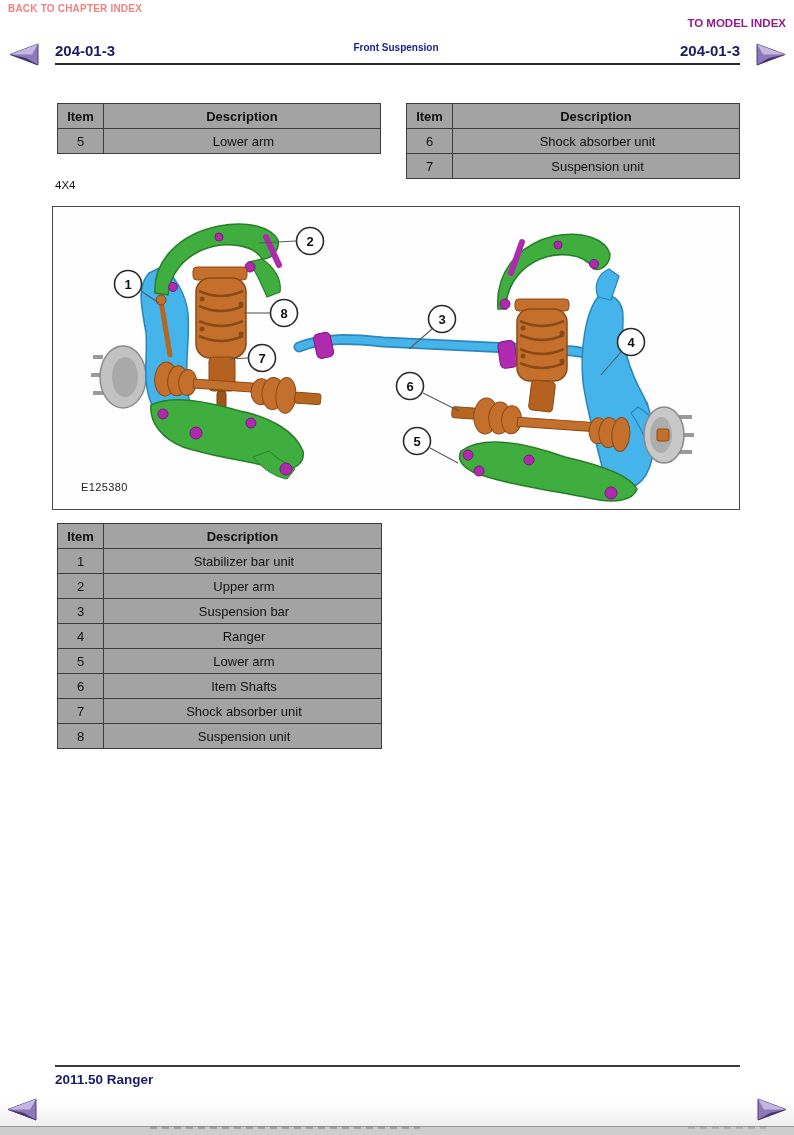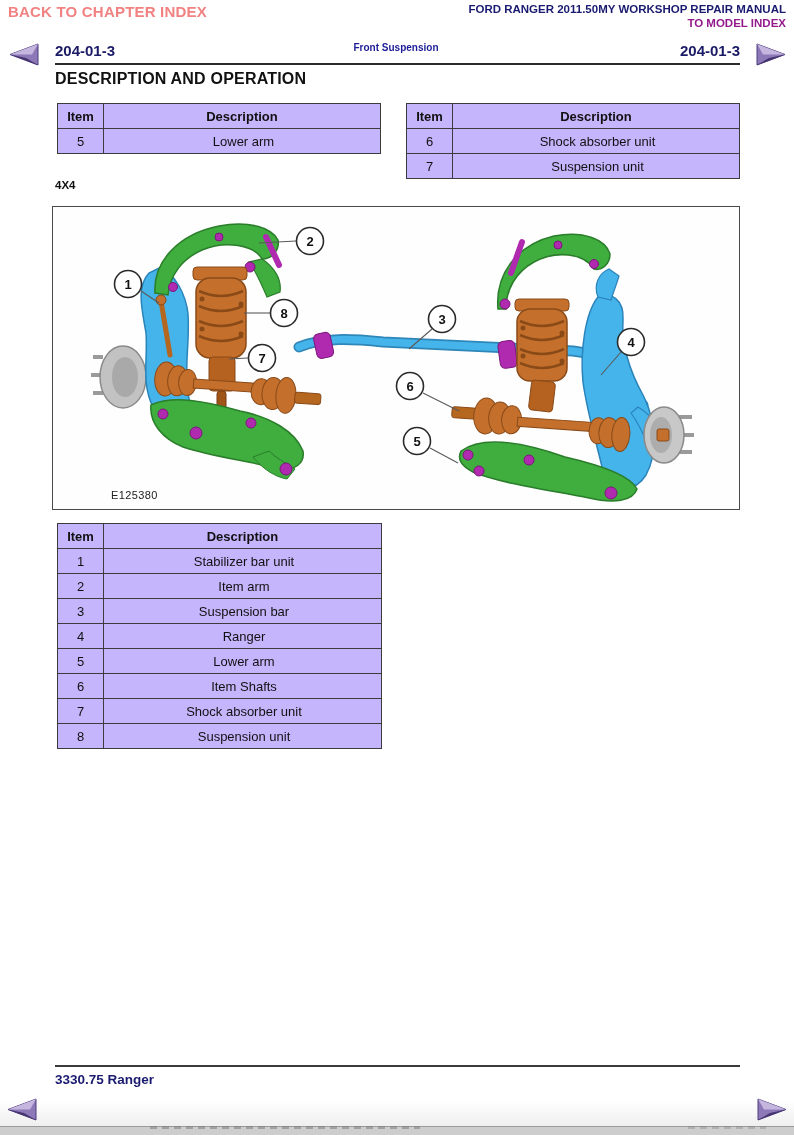"BACK TO CHAPTER INDEX" .back-link { font-size: 15px -> 10px }
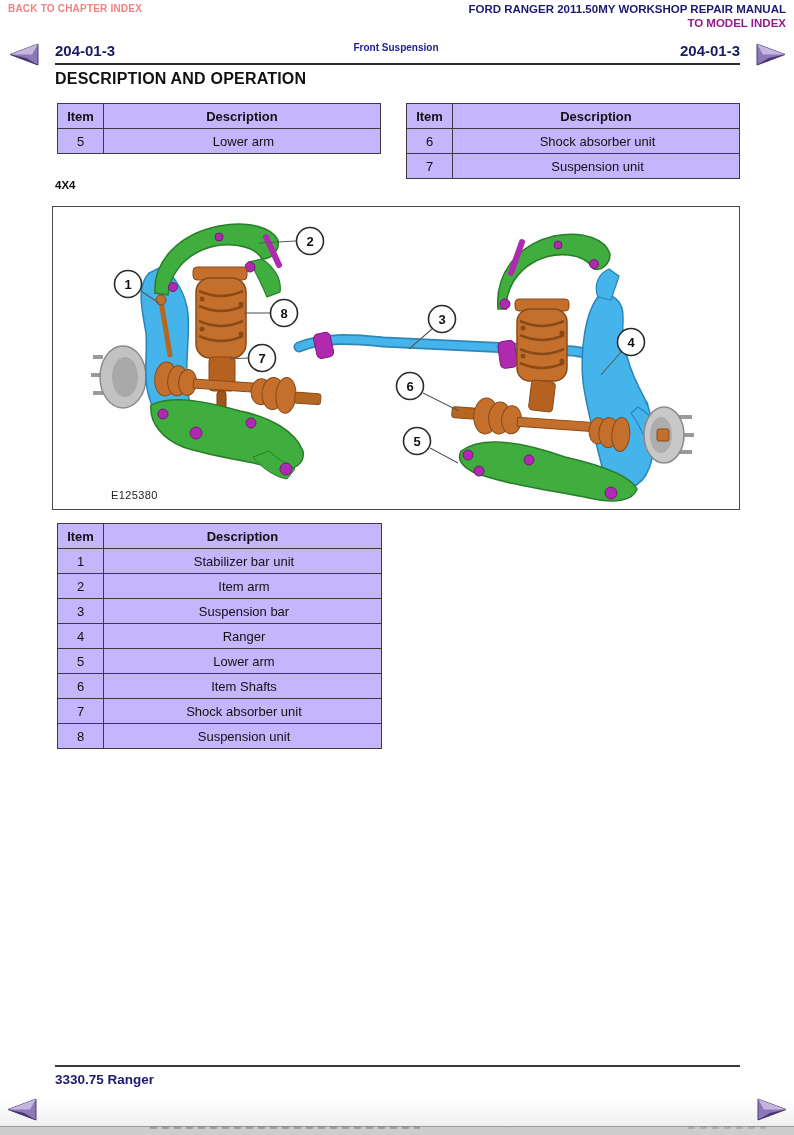"FORD RANGER 2011.50MY WORKSHOP REPAIR" div.manual-title { html: <div>FORD RANGER 2011.50MY WORKSHOP REPAIR MANUAL</div> -> none }
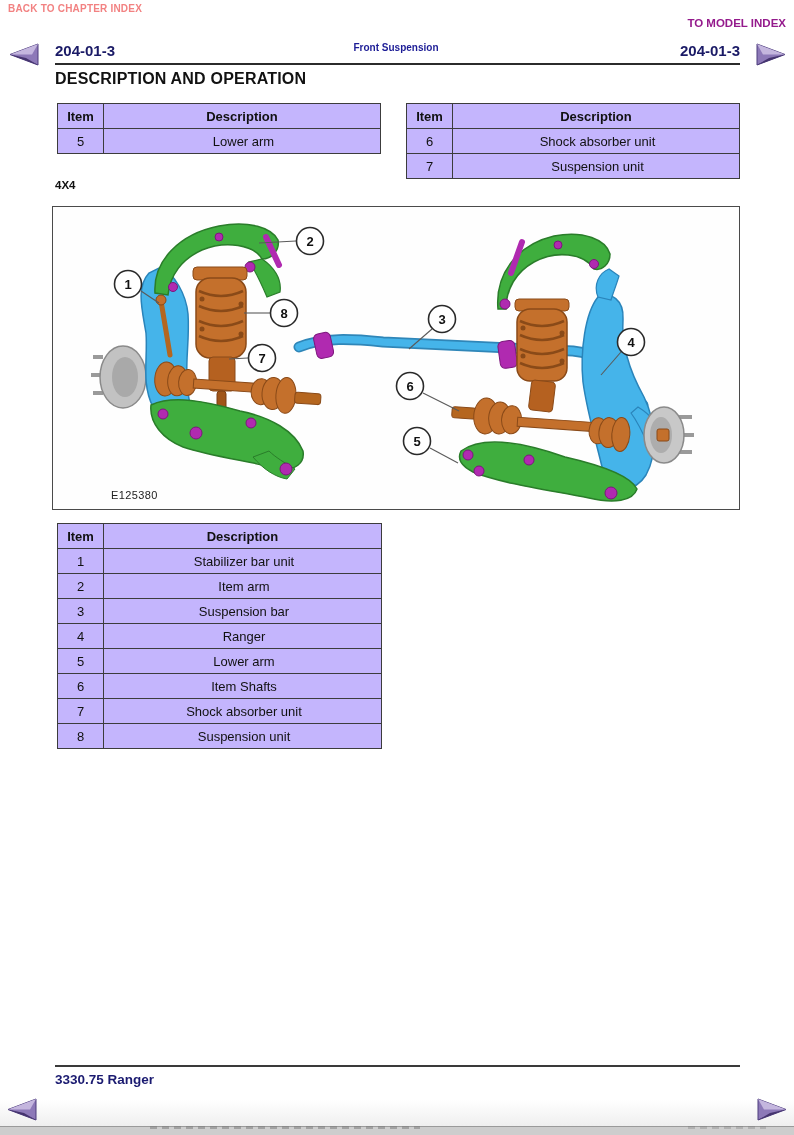"DESCRIPTION AND OPERATION" div.heading { html: <div>DESCRIPTION AND OPERATION</div> -> none }
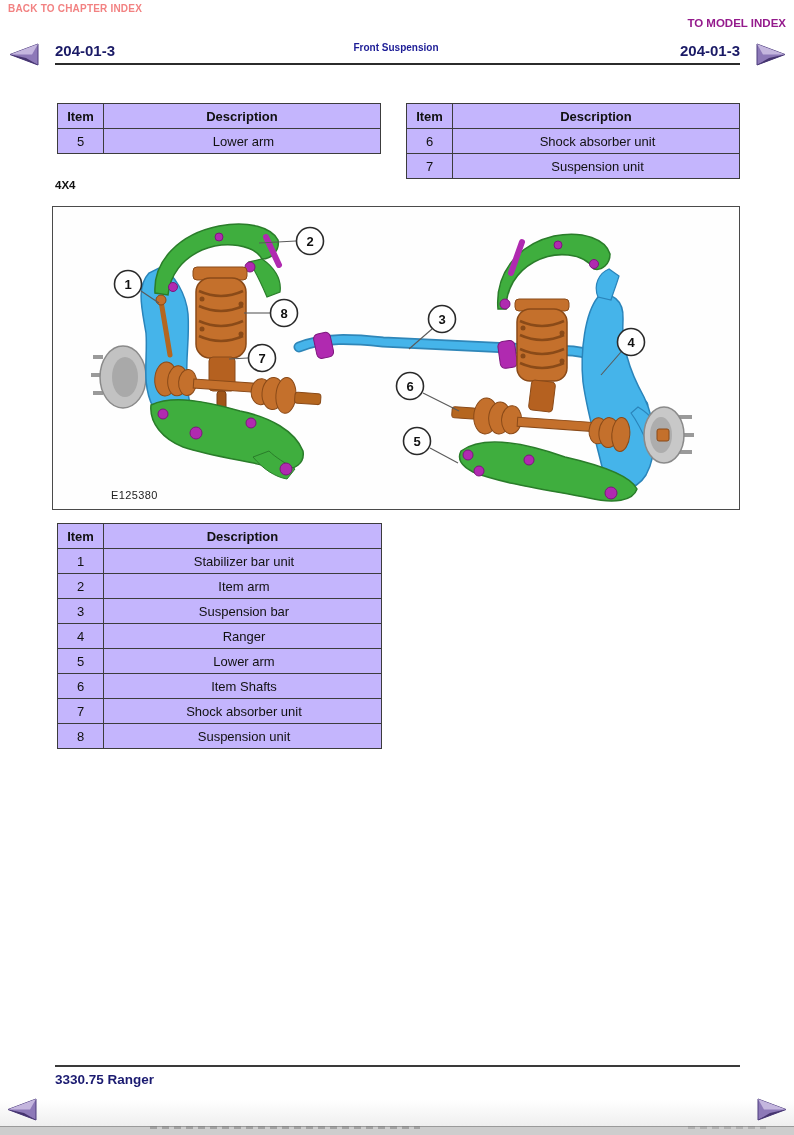"Item" table.spec { background: #c4b5fd -> #a3a3a3 }
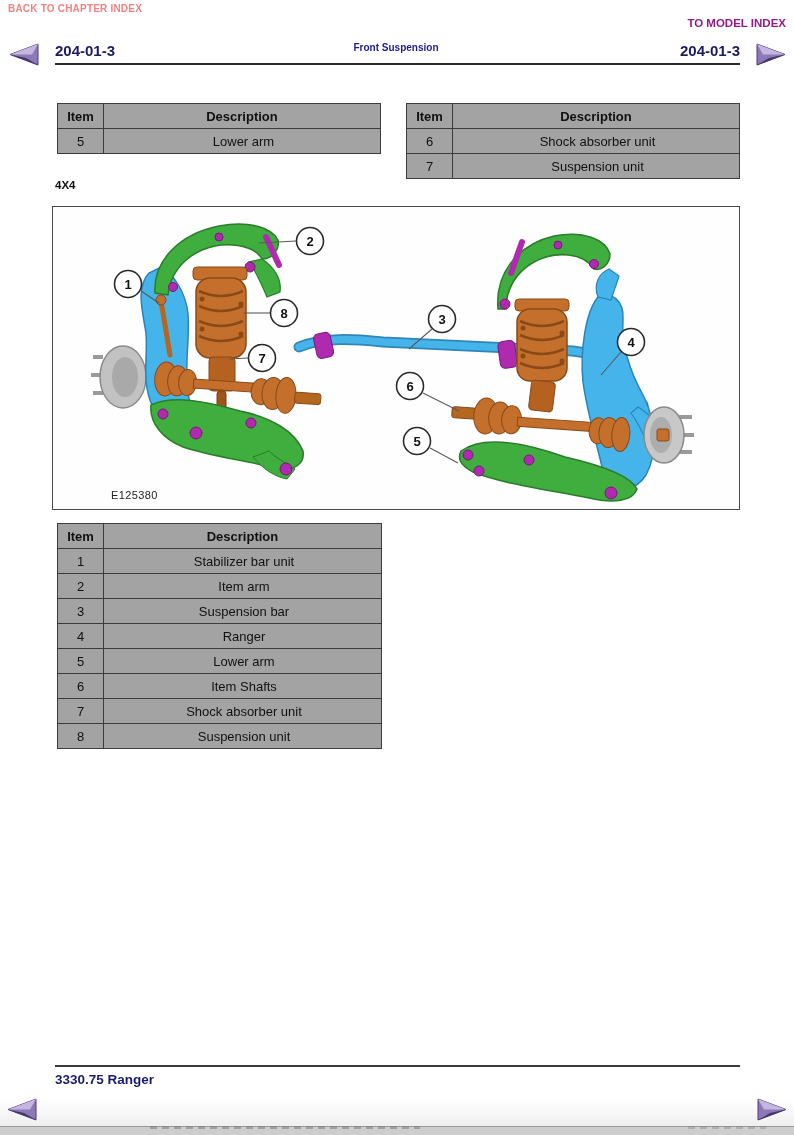"4X4" .drive-label { font-weight: bold -> normal }
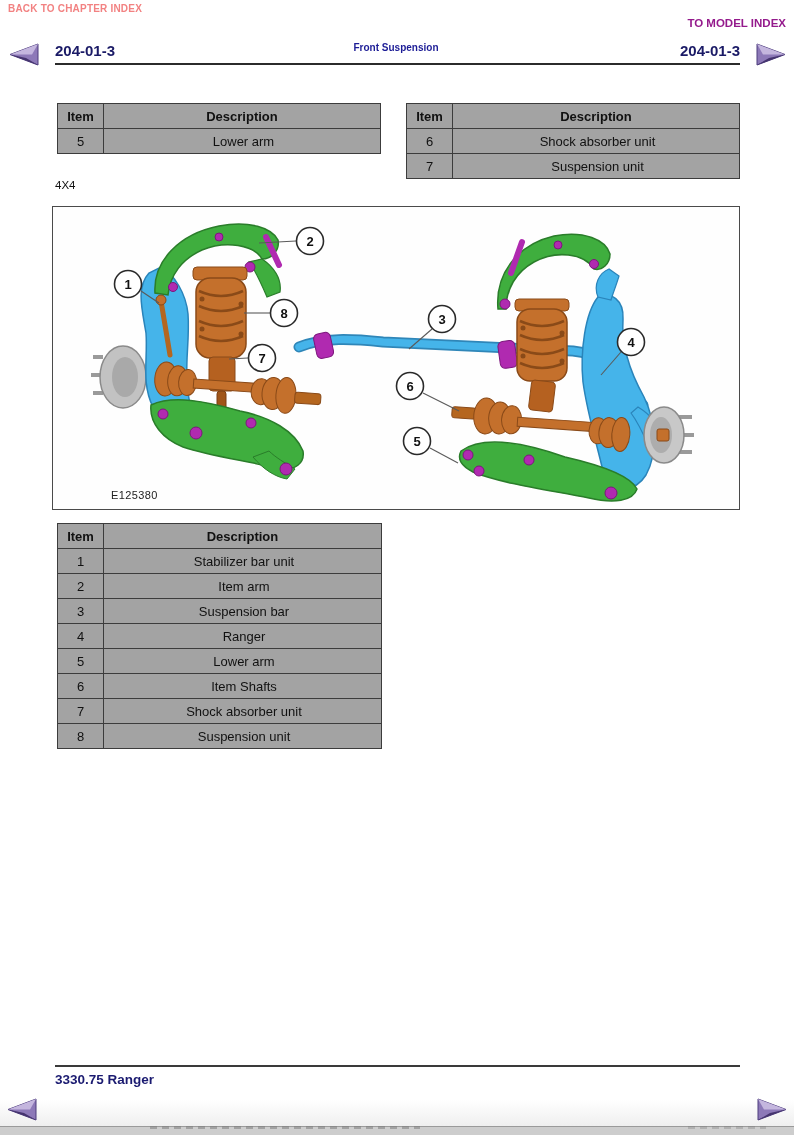"E125380" .figure-id { bottom: 8px -> 16px; margin-left: 30px -> none }
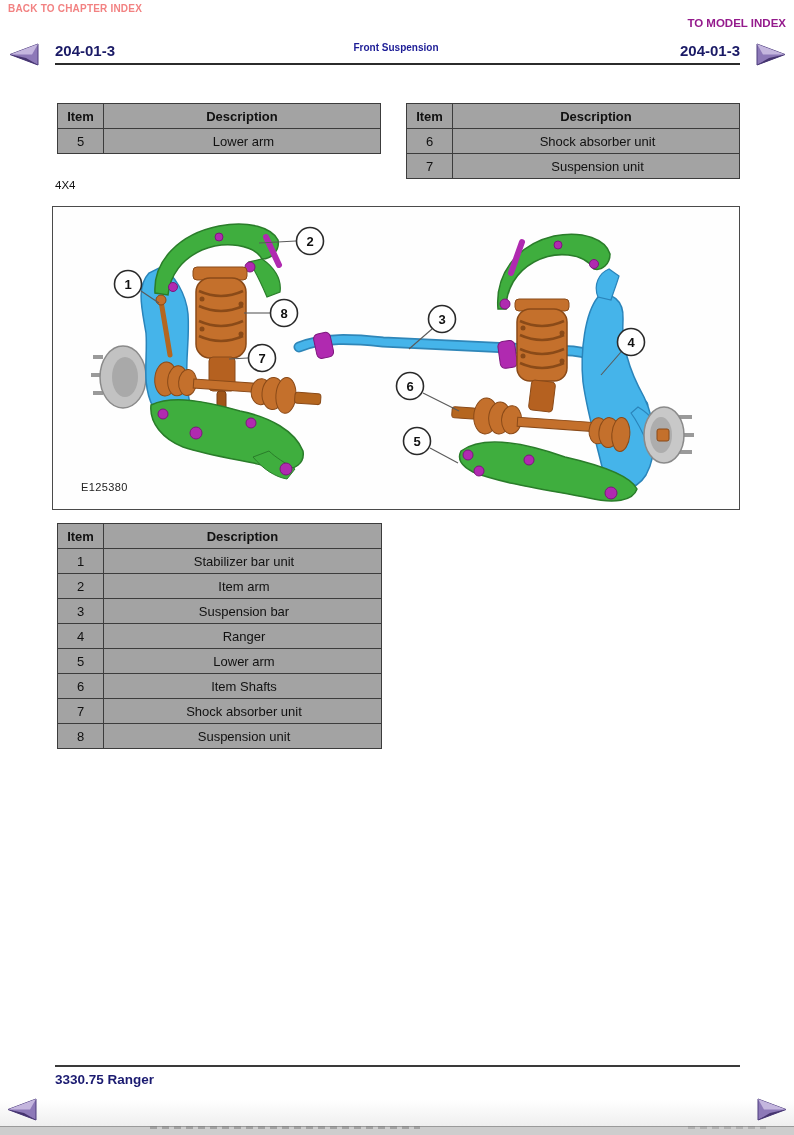"Item arm" td.desc-cell { text: Item -> Upper }
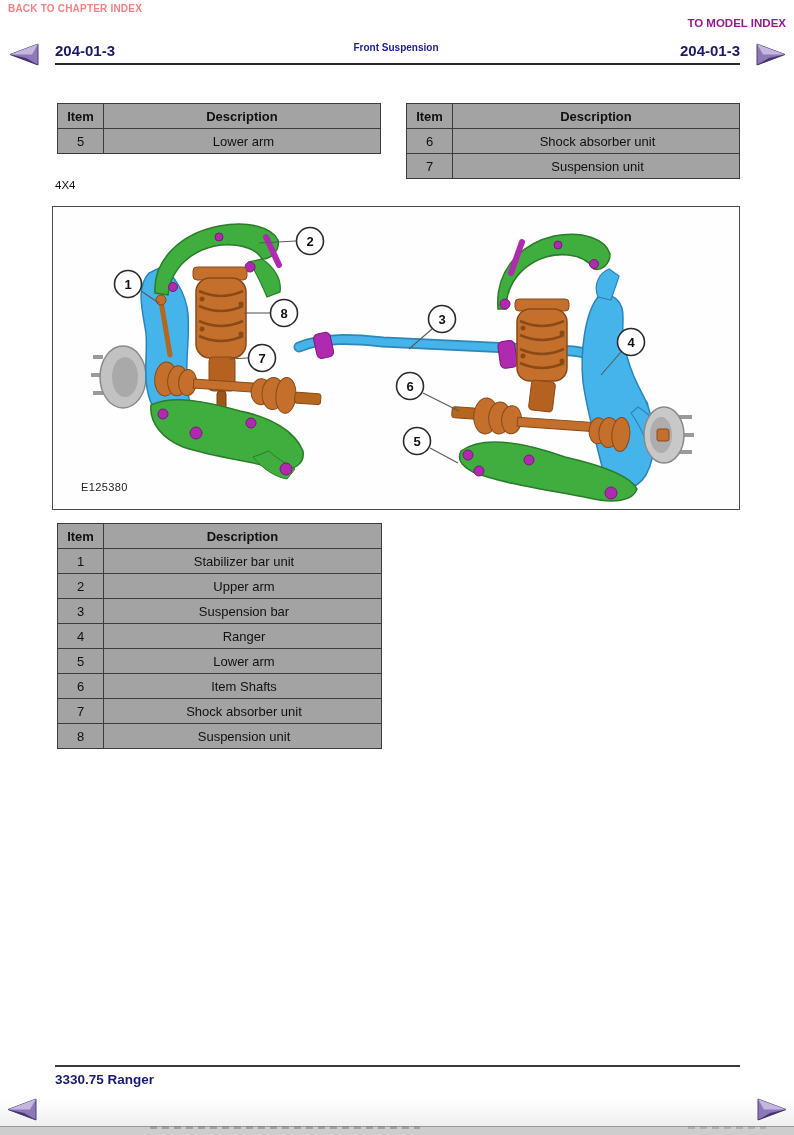"3330.75 Ranger" div.footer-label { text: 3330.75 -> 2011.50 }
